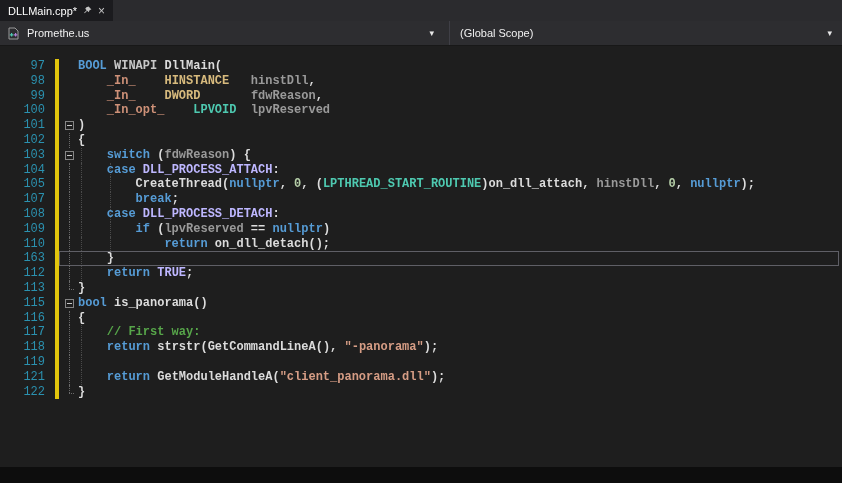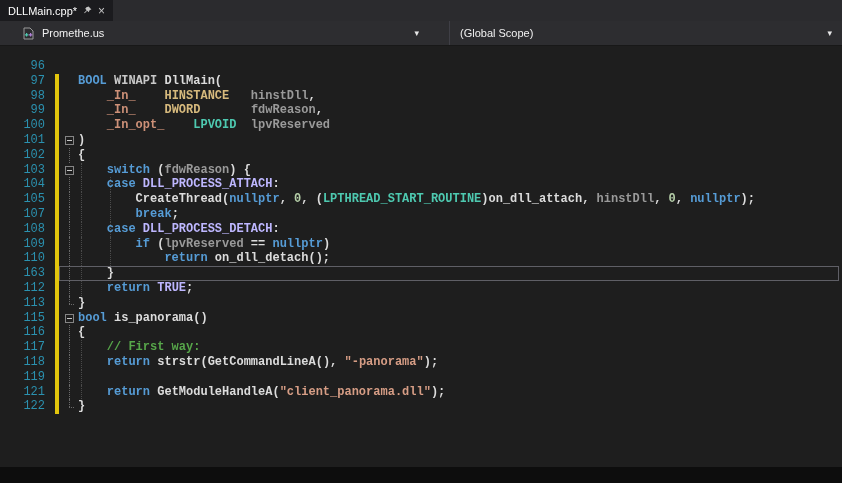"Promethe.us" .combo.project { padding: 0 22px -> 0 7px }
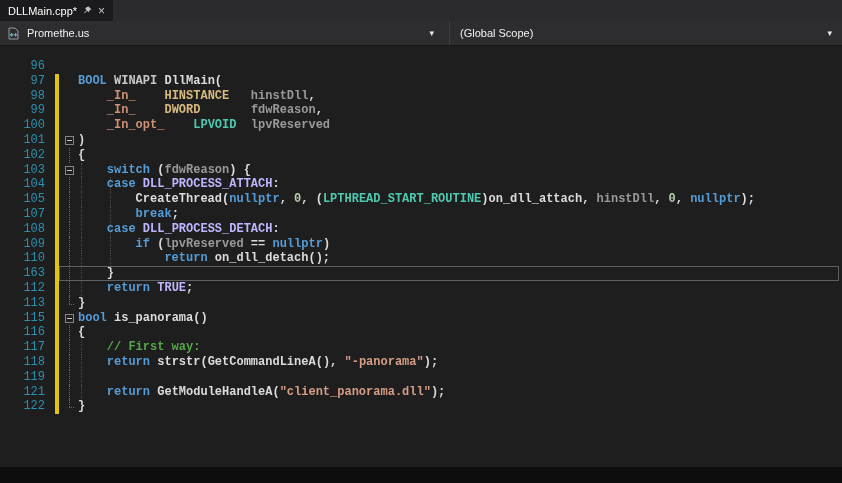"96" div.row { html: <div><span>96</span><span></span><span></span><span></span></div> -> none }
